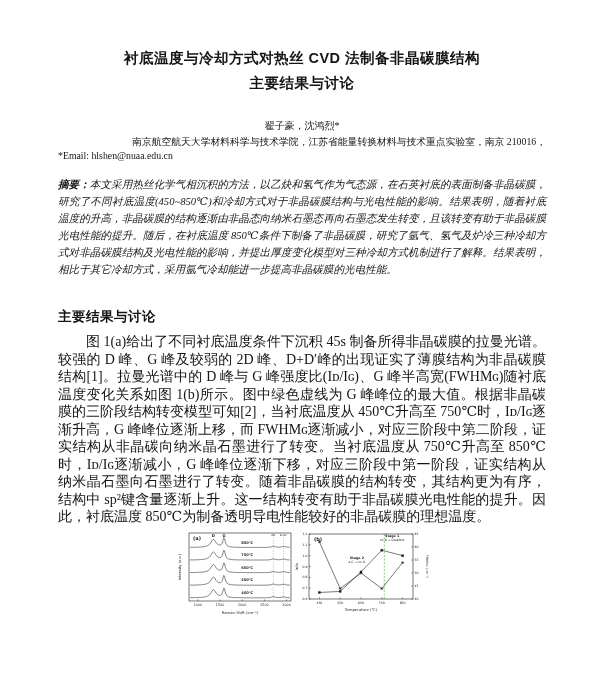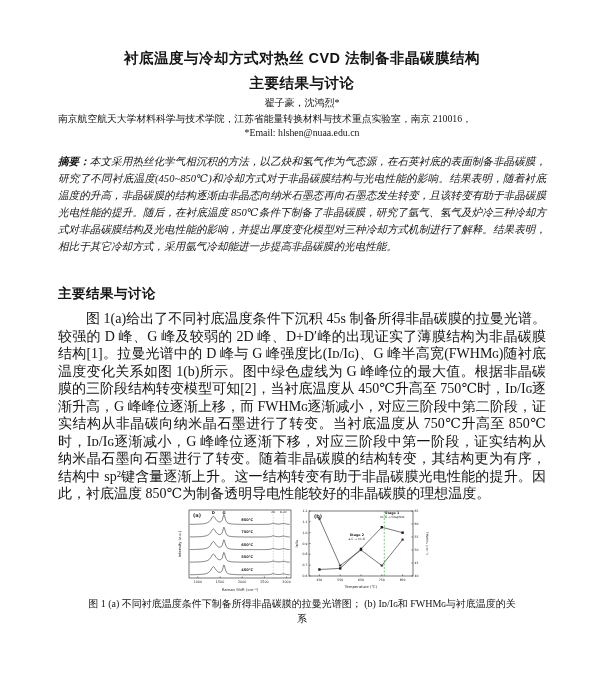"翟子豪，沈鸿烈*" .authors { margin-top: 0 -> 23px }
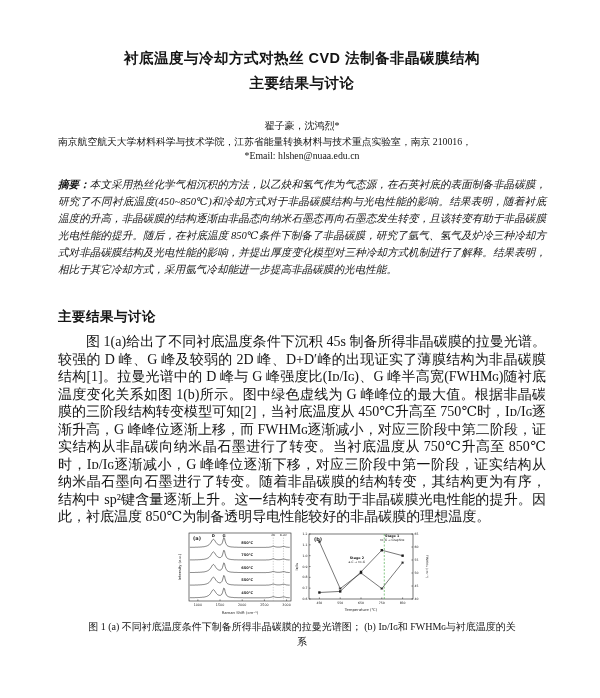"南京航空航天大学材料科学与技术学院，江苏省能量转换材料与技术重点实验室，南京" .affil { text-align: left -> right }
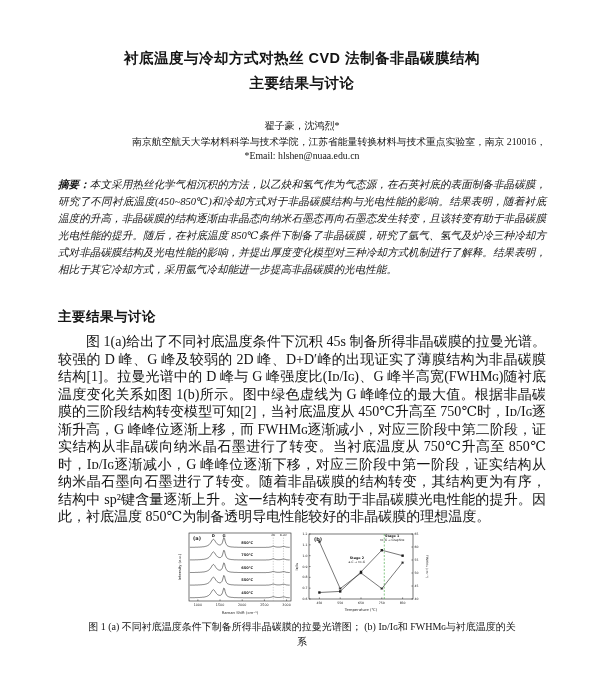"*Email: hlshen@nuaa.edu.cn" .email { text-align: center -> left }
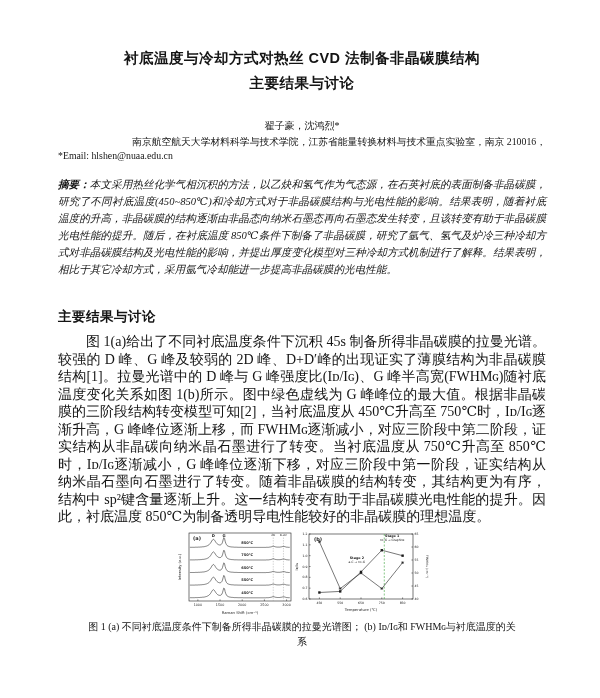"图 1 (a) 不同衬底温度条件下制备所得非晶碳膜的拉曼光谱图； (b)" div.caption { html: <div>图 1 (a) 不同衬底温度条件下制备所得非晶碳膜的拉曼光谱图； (b) Iᴅ/Iɢ和 FWHMɢ与衬底温度的关系</div> -> none }
